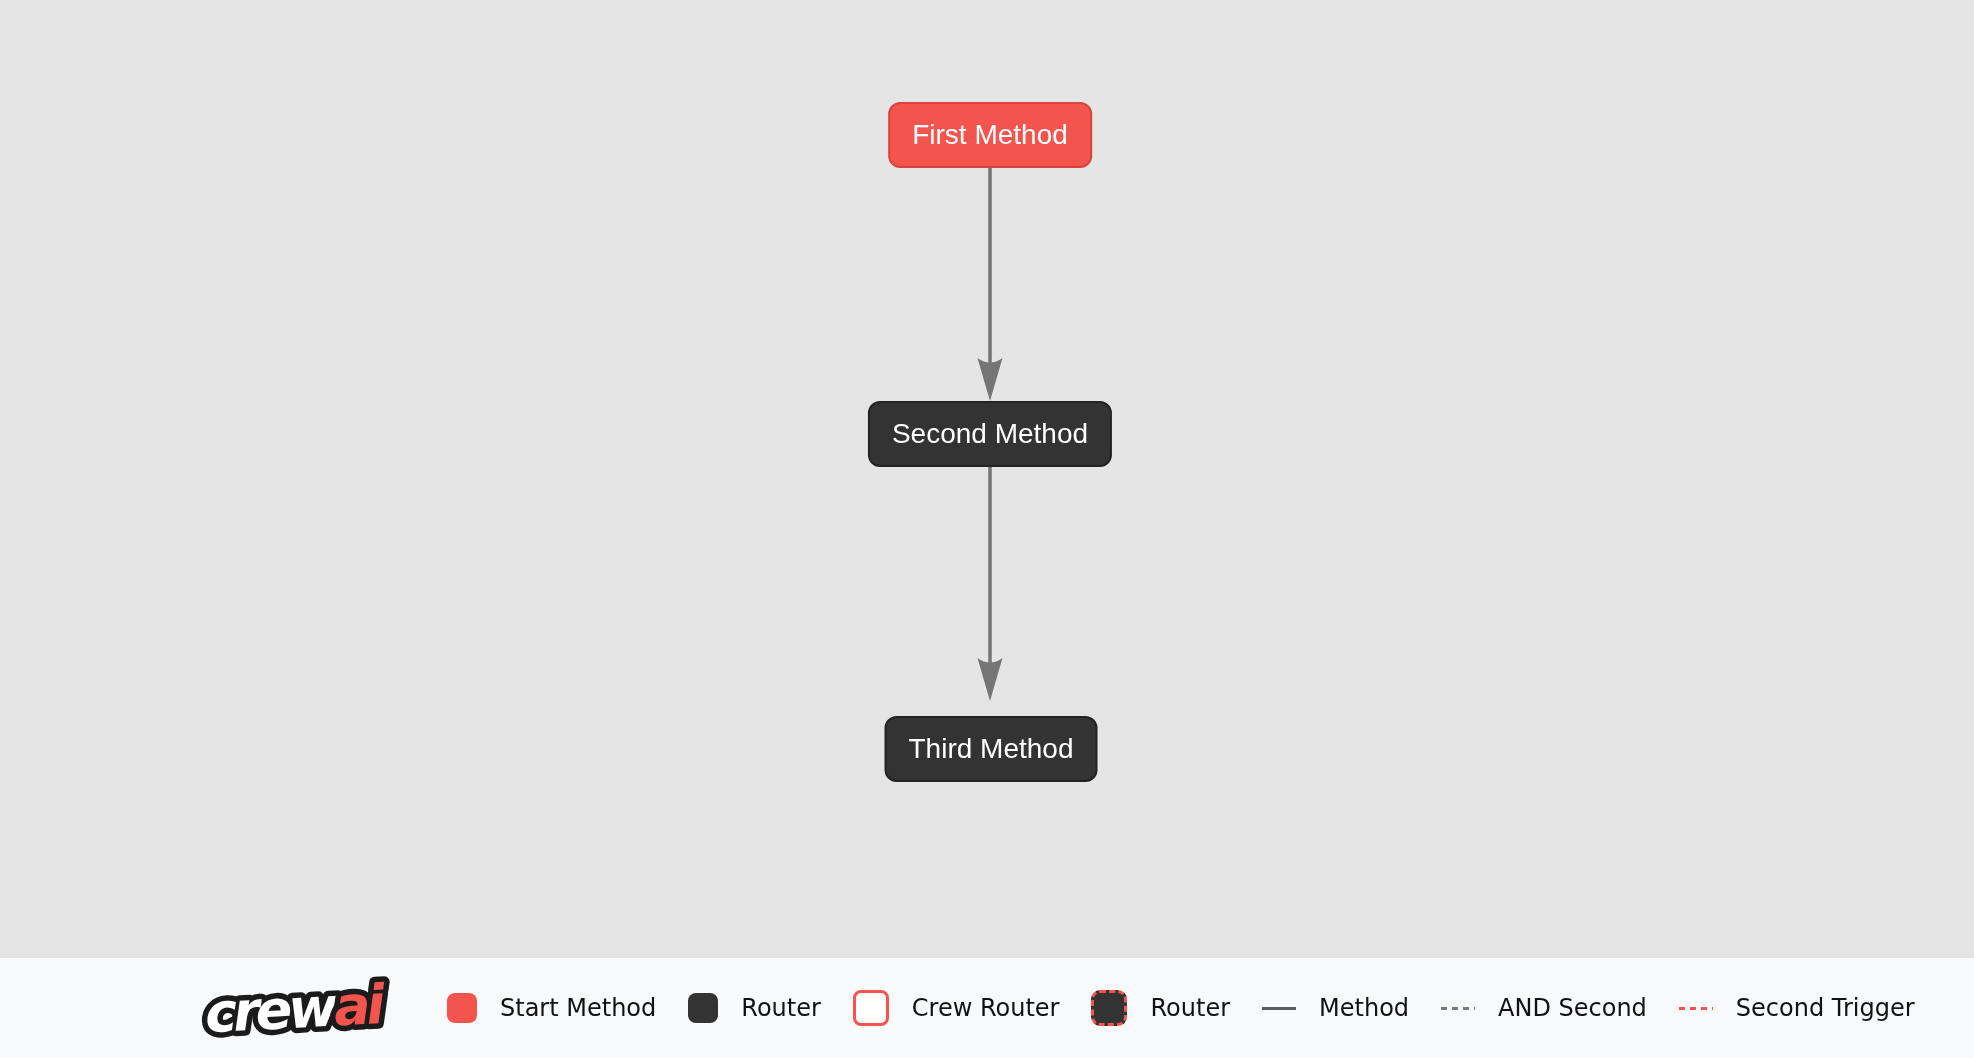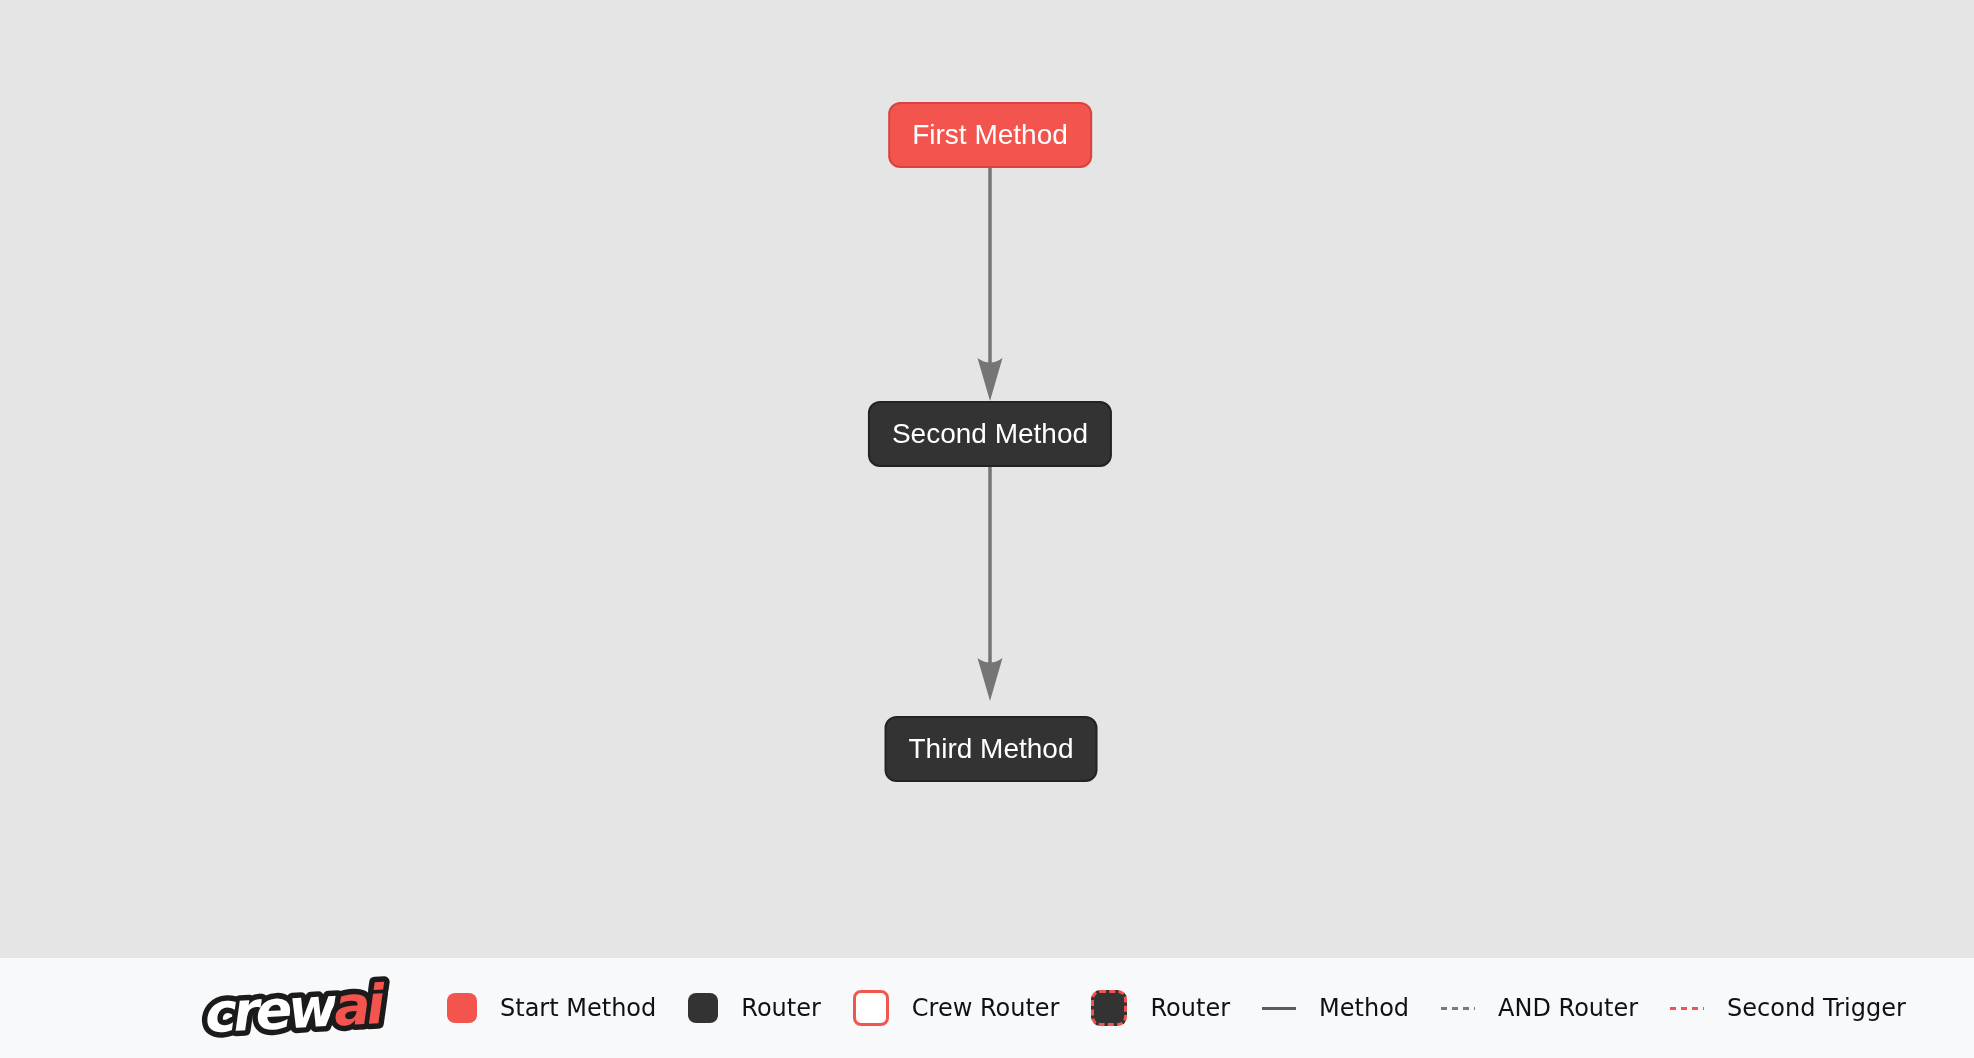"AND Router" span { text: Router -> Second }
